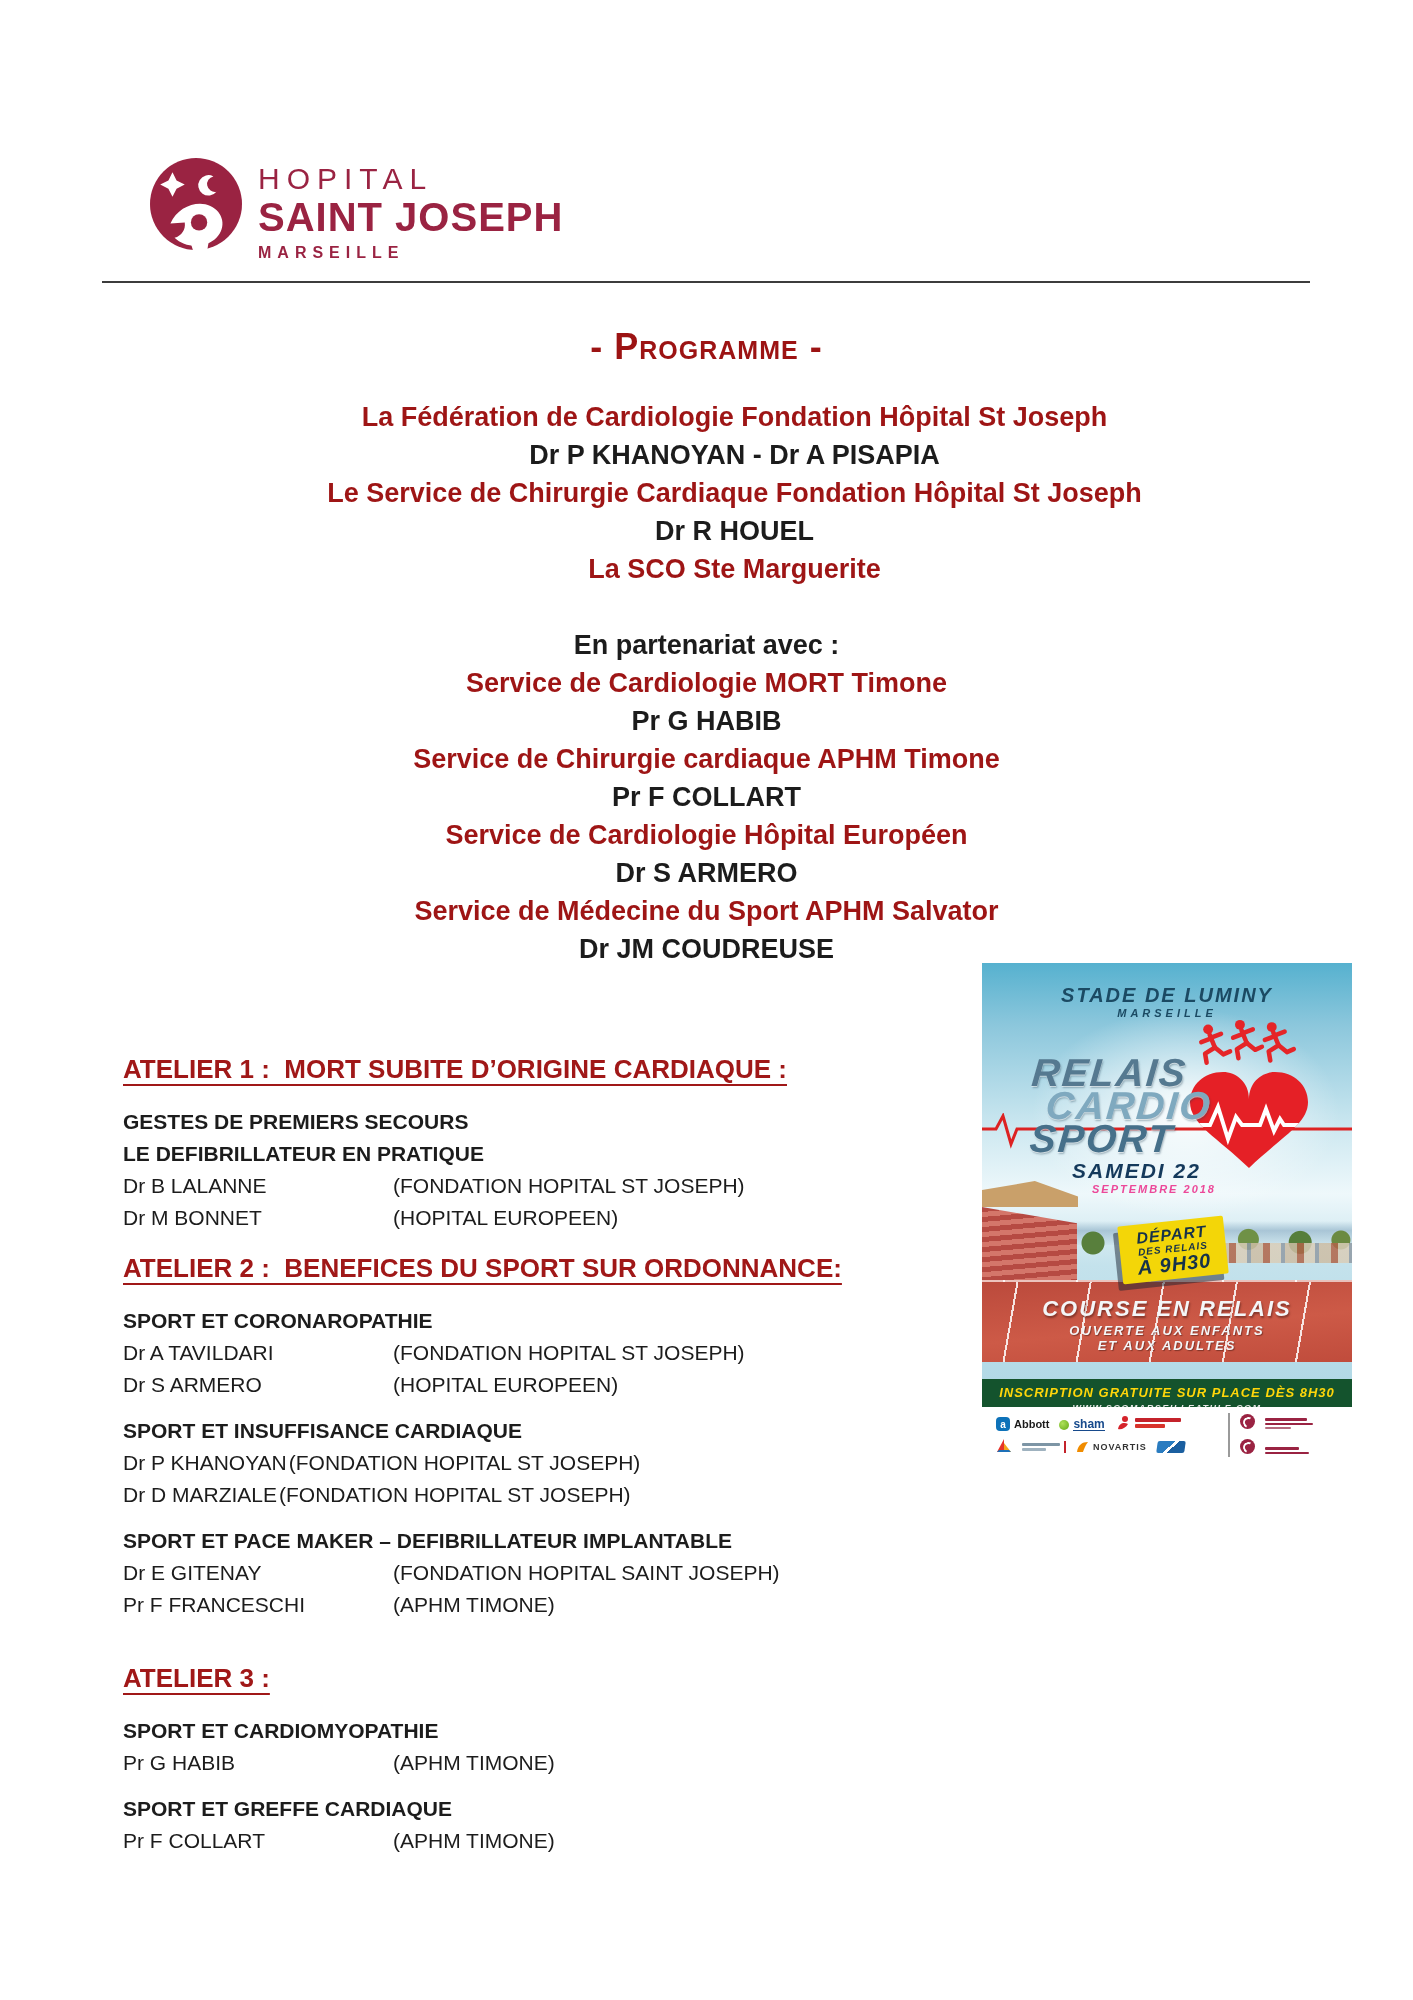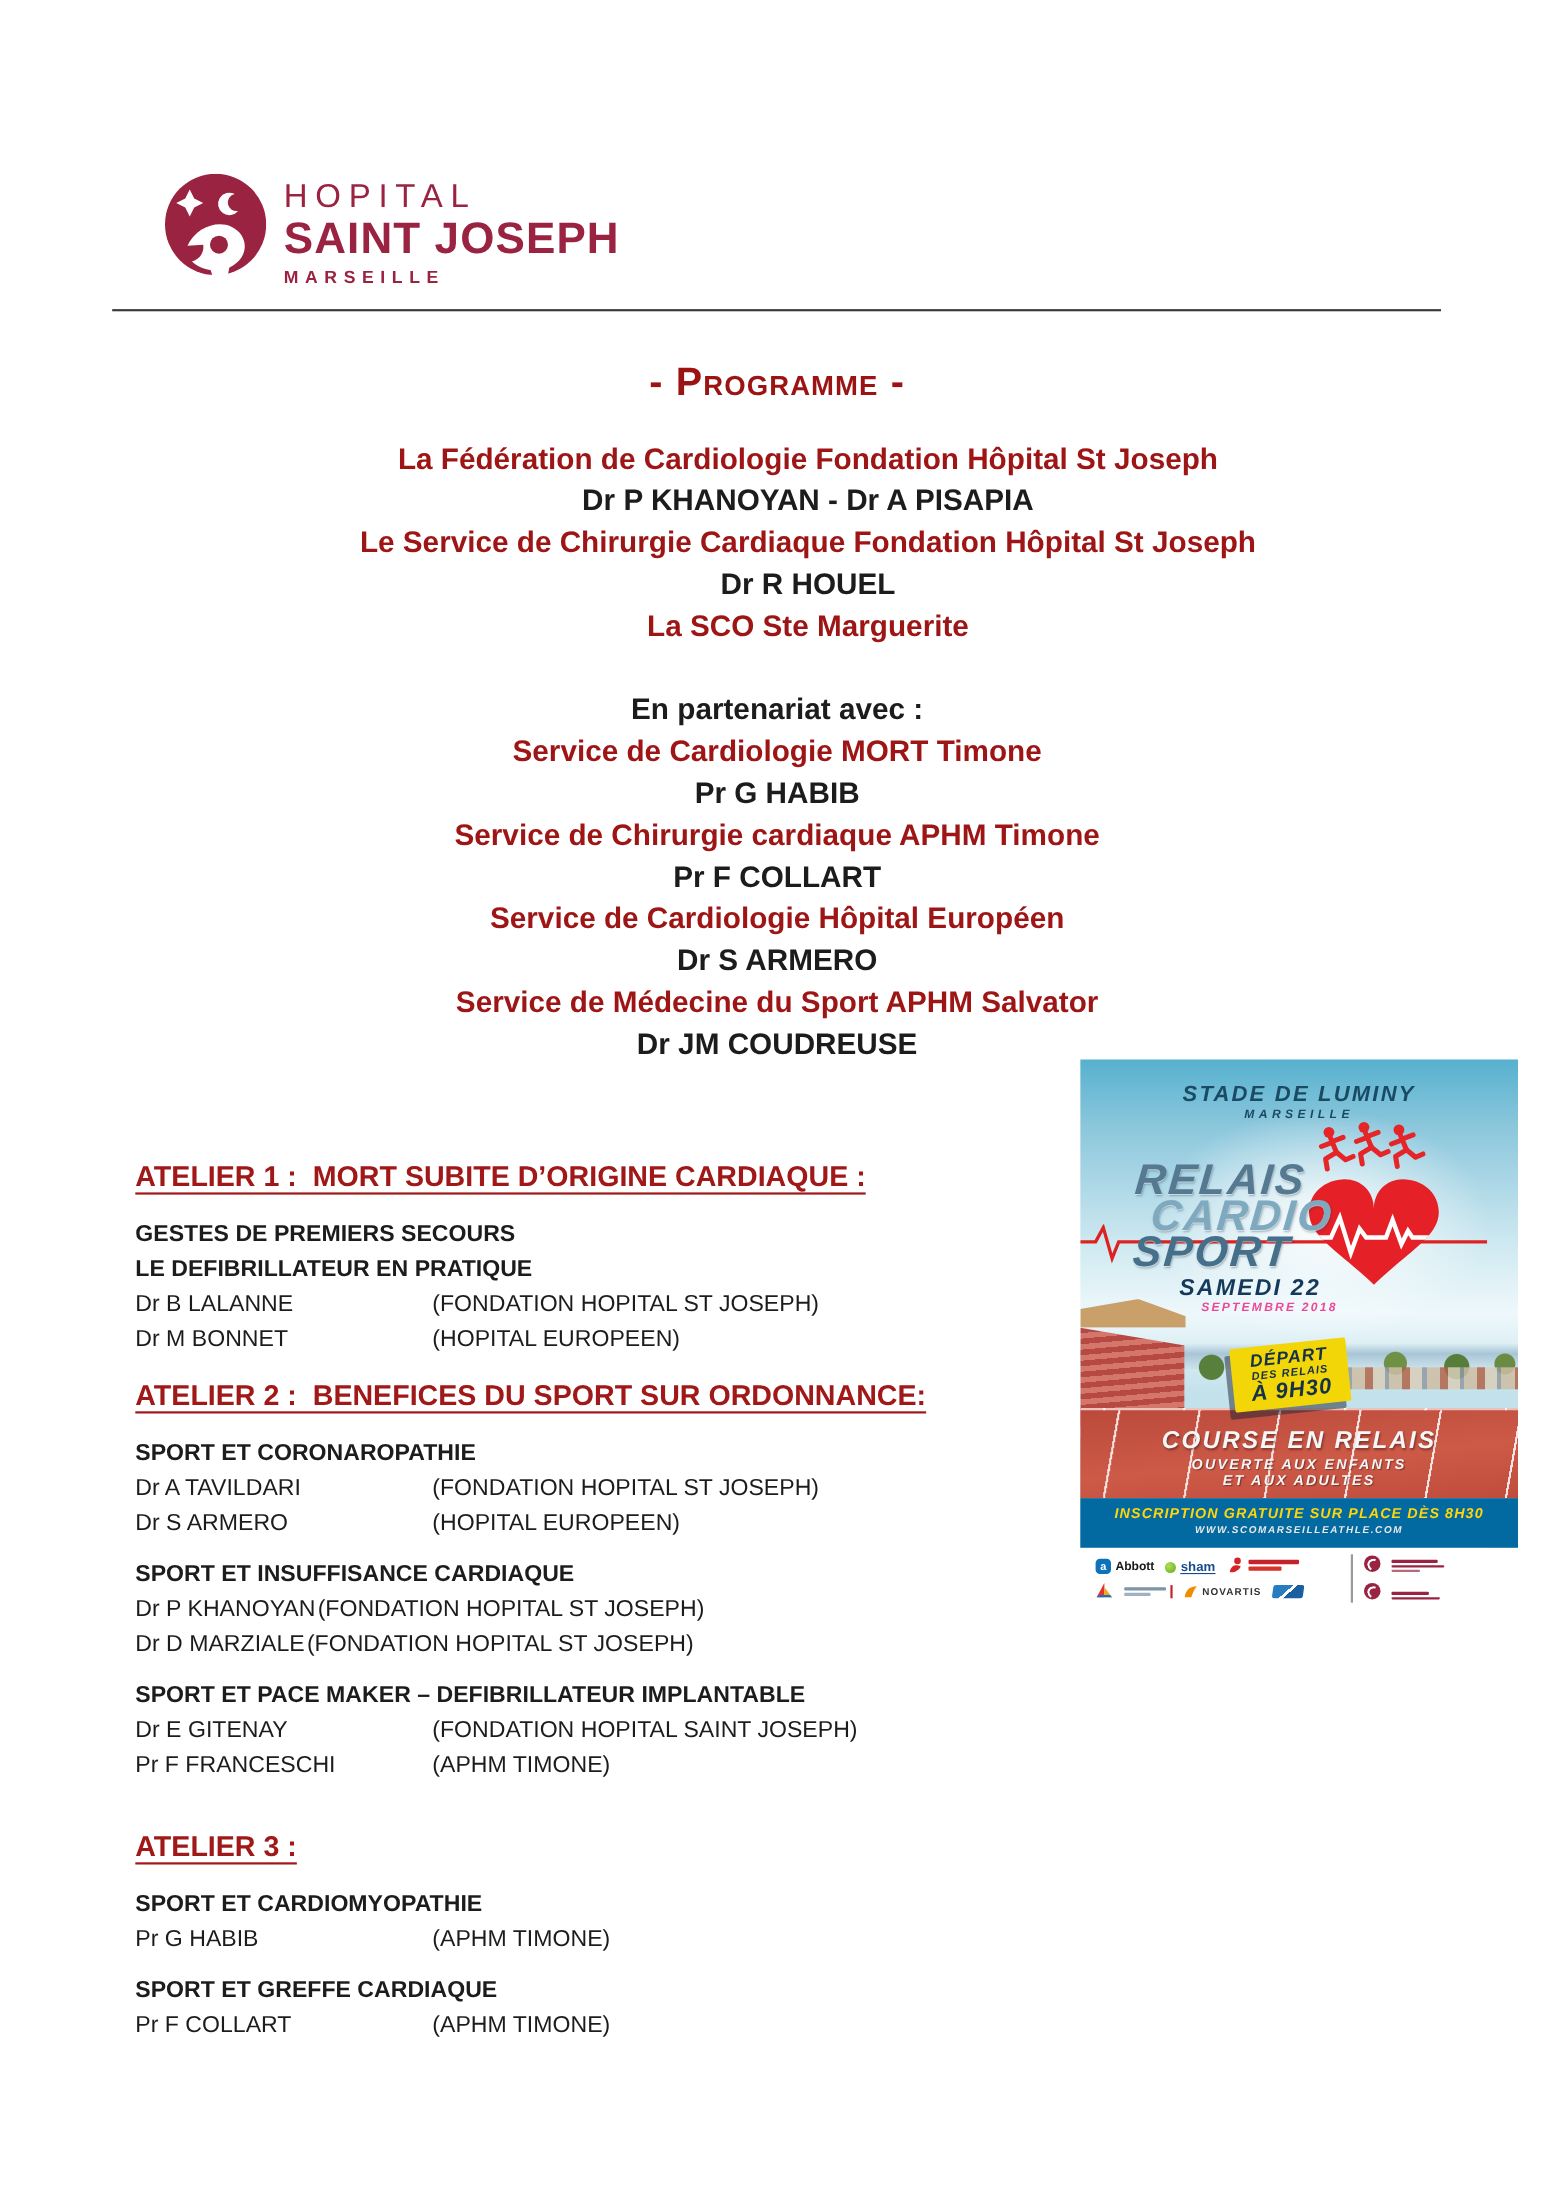"STADE DE LUMINY" .poster-art { padding-left: 28px -> none }
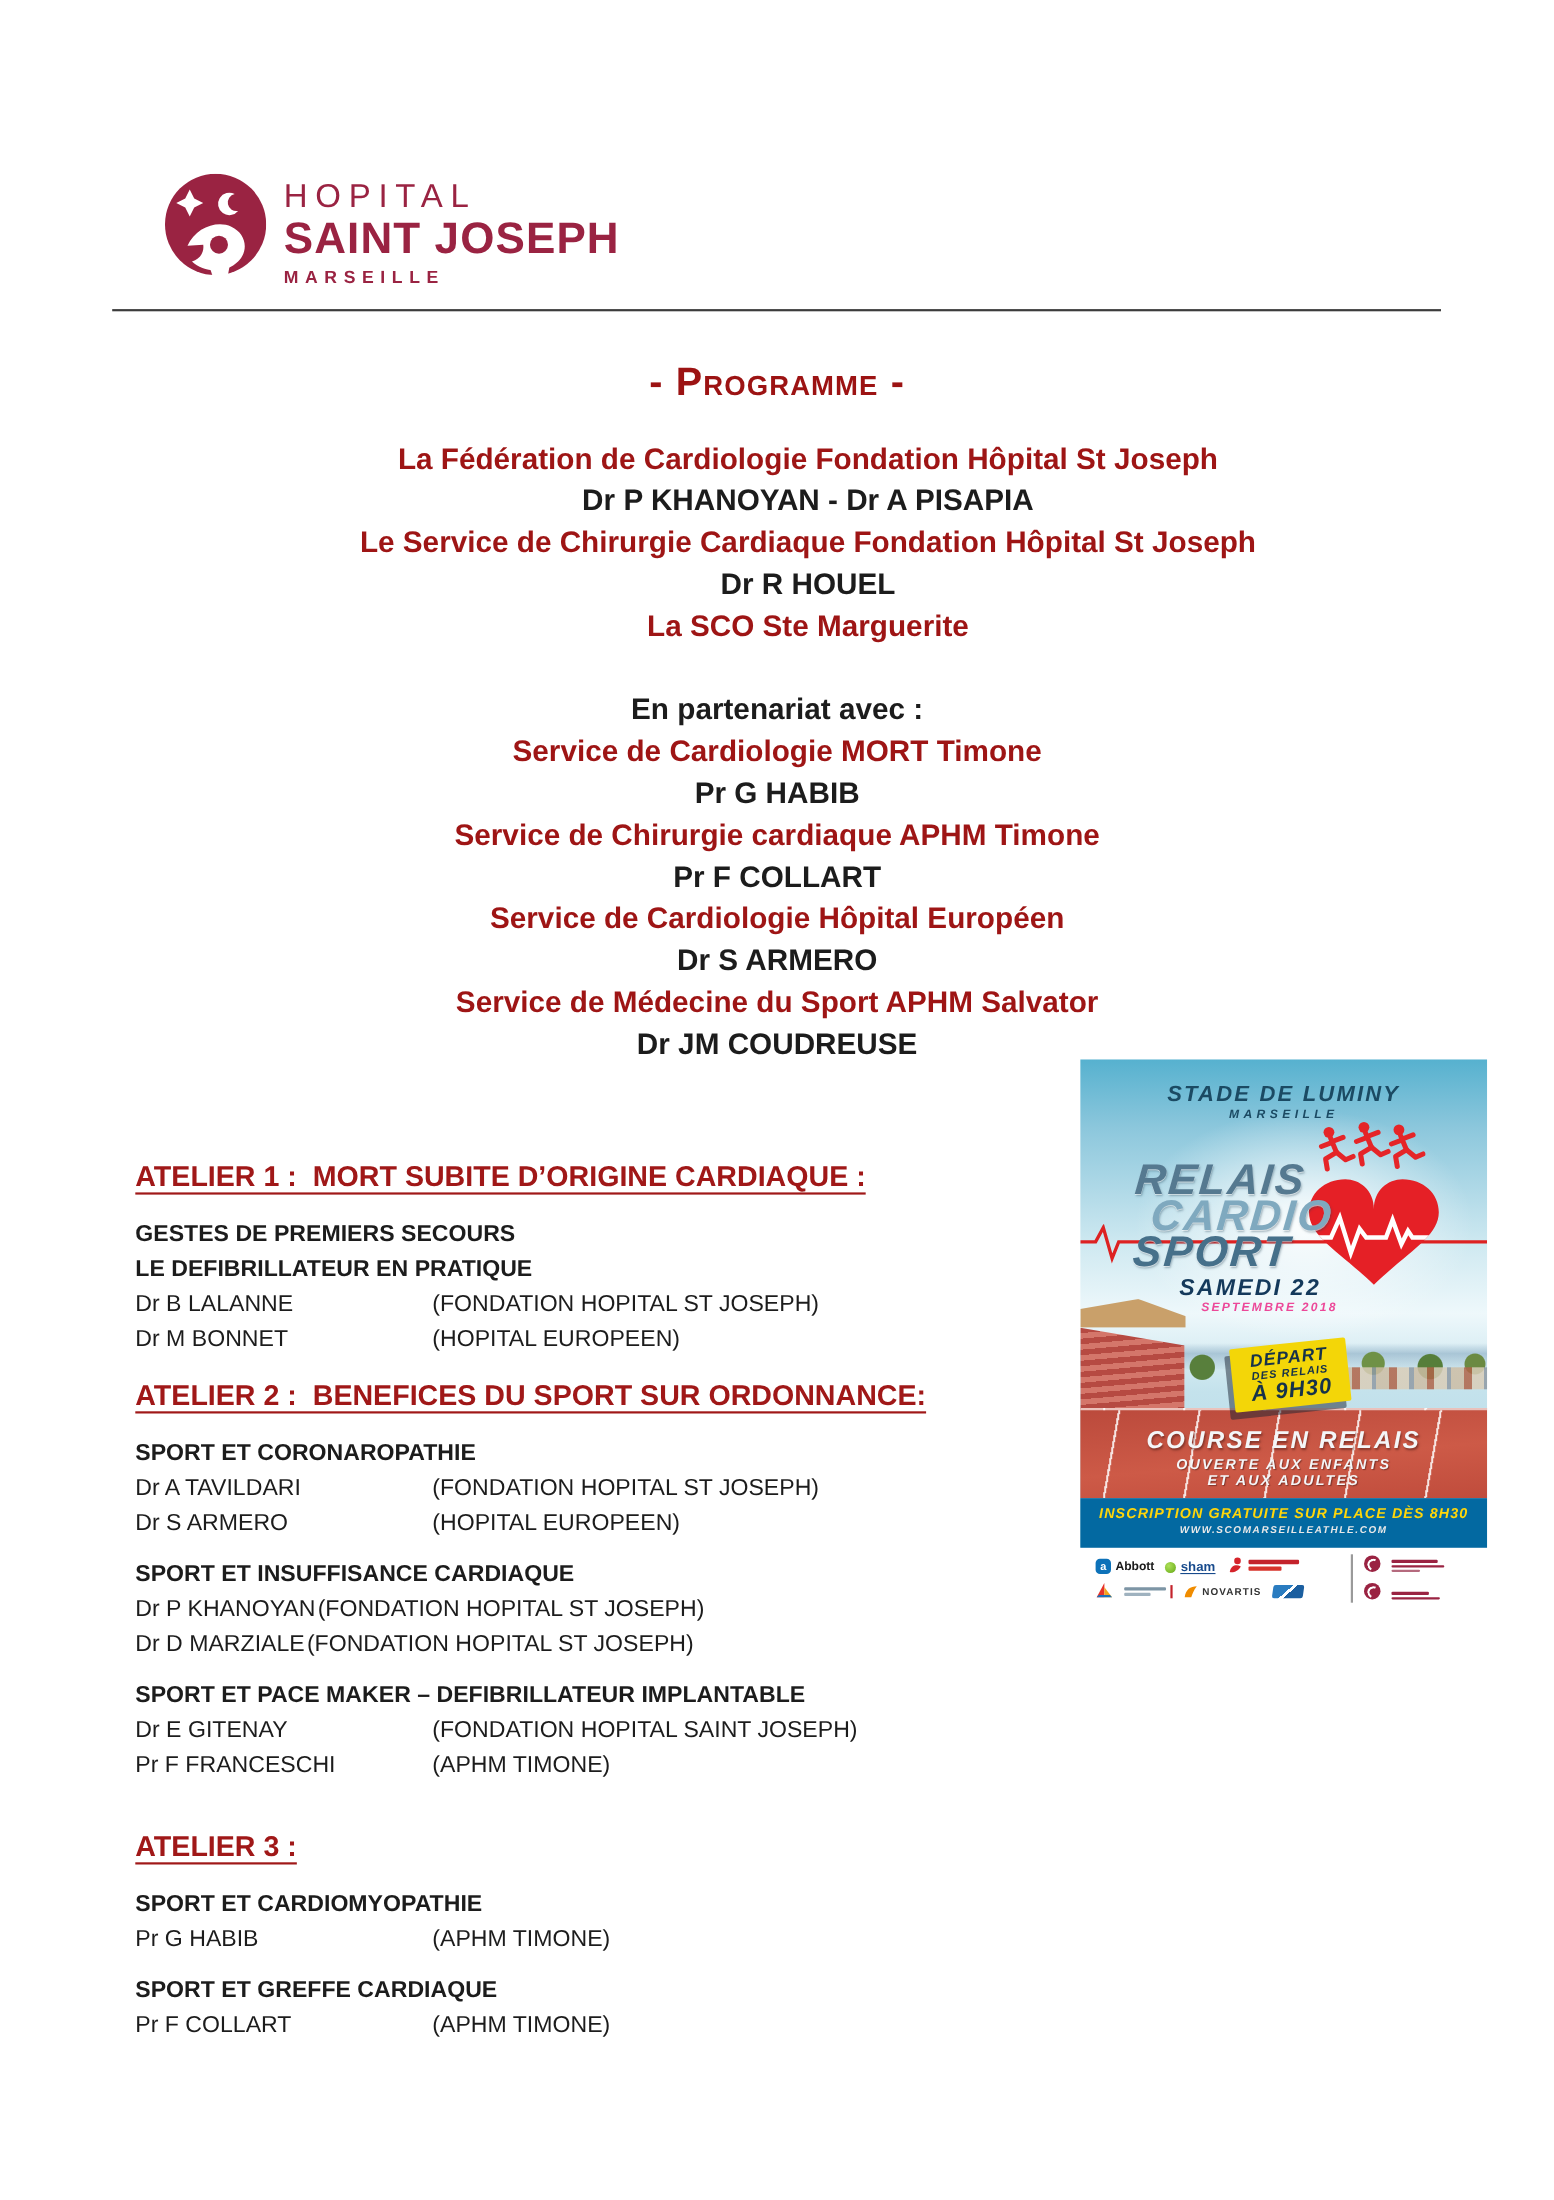"INSCRIPTION GRATUITE SUR PLACE DÈS" .p-black { background: #0369a1 -> #14532d; top: 399px -> 416px }
